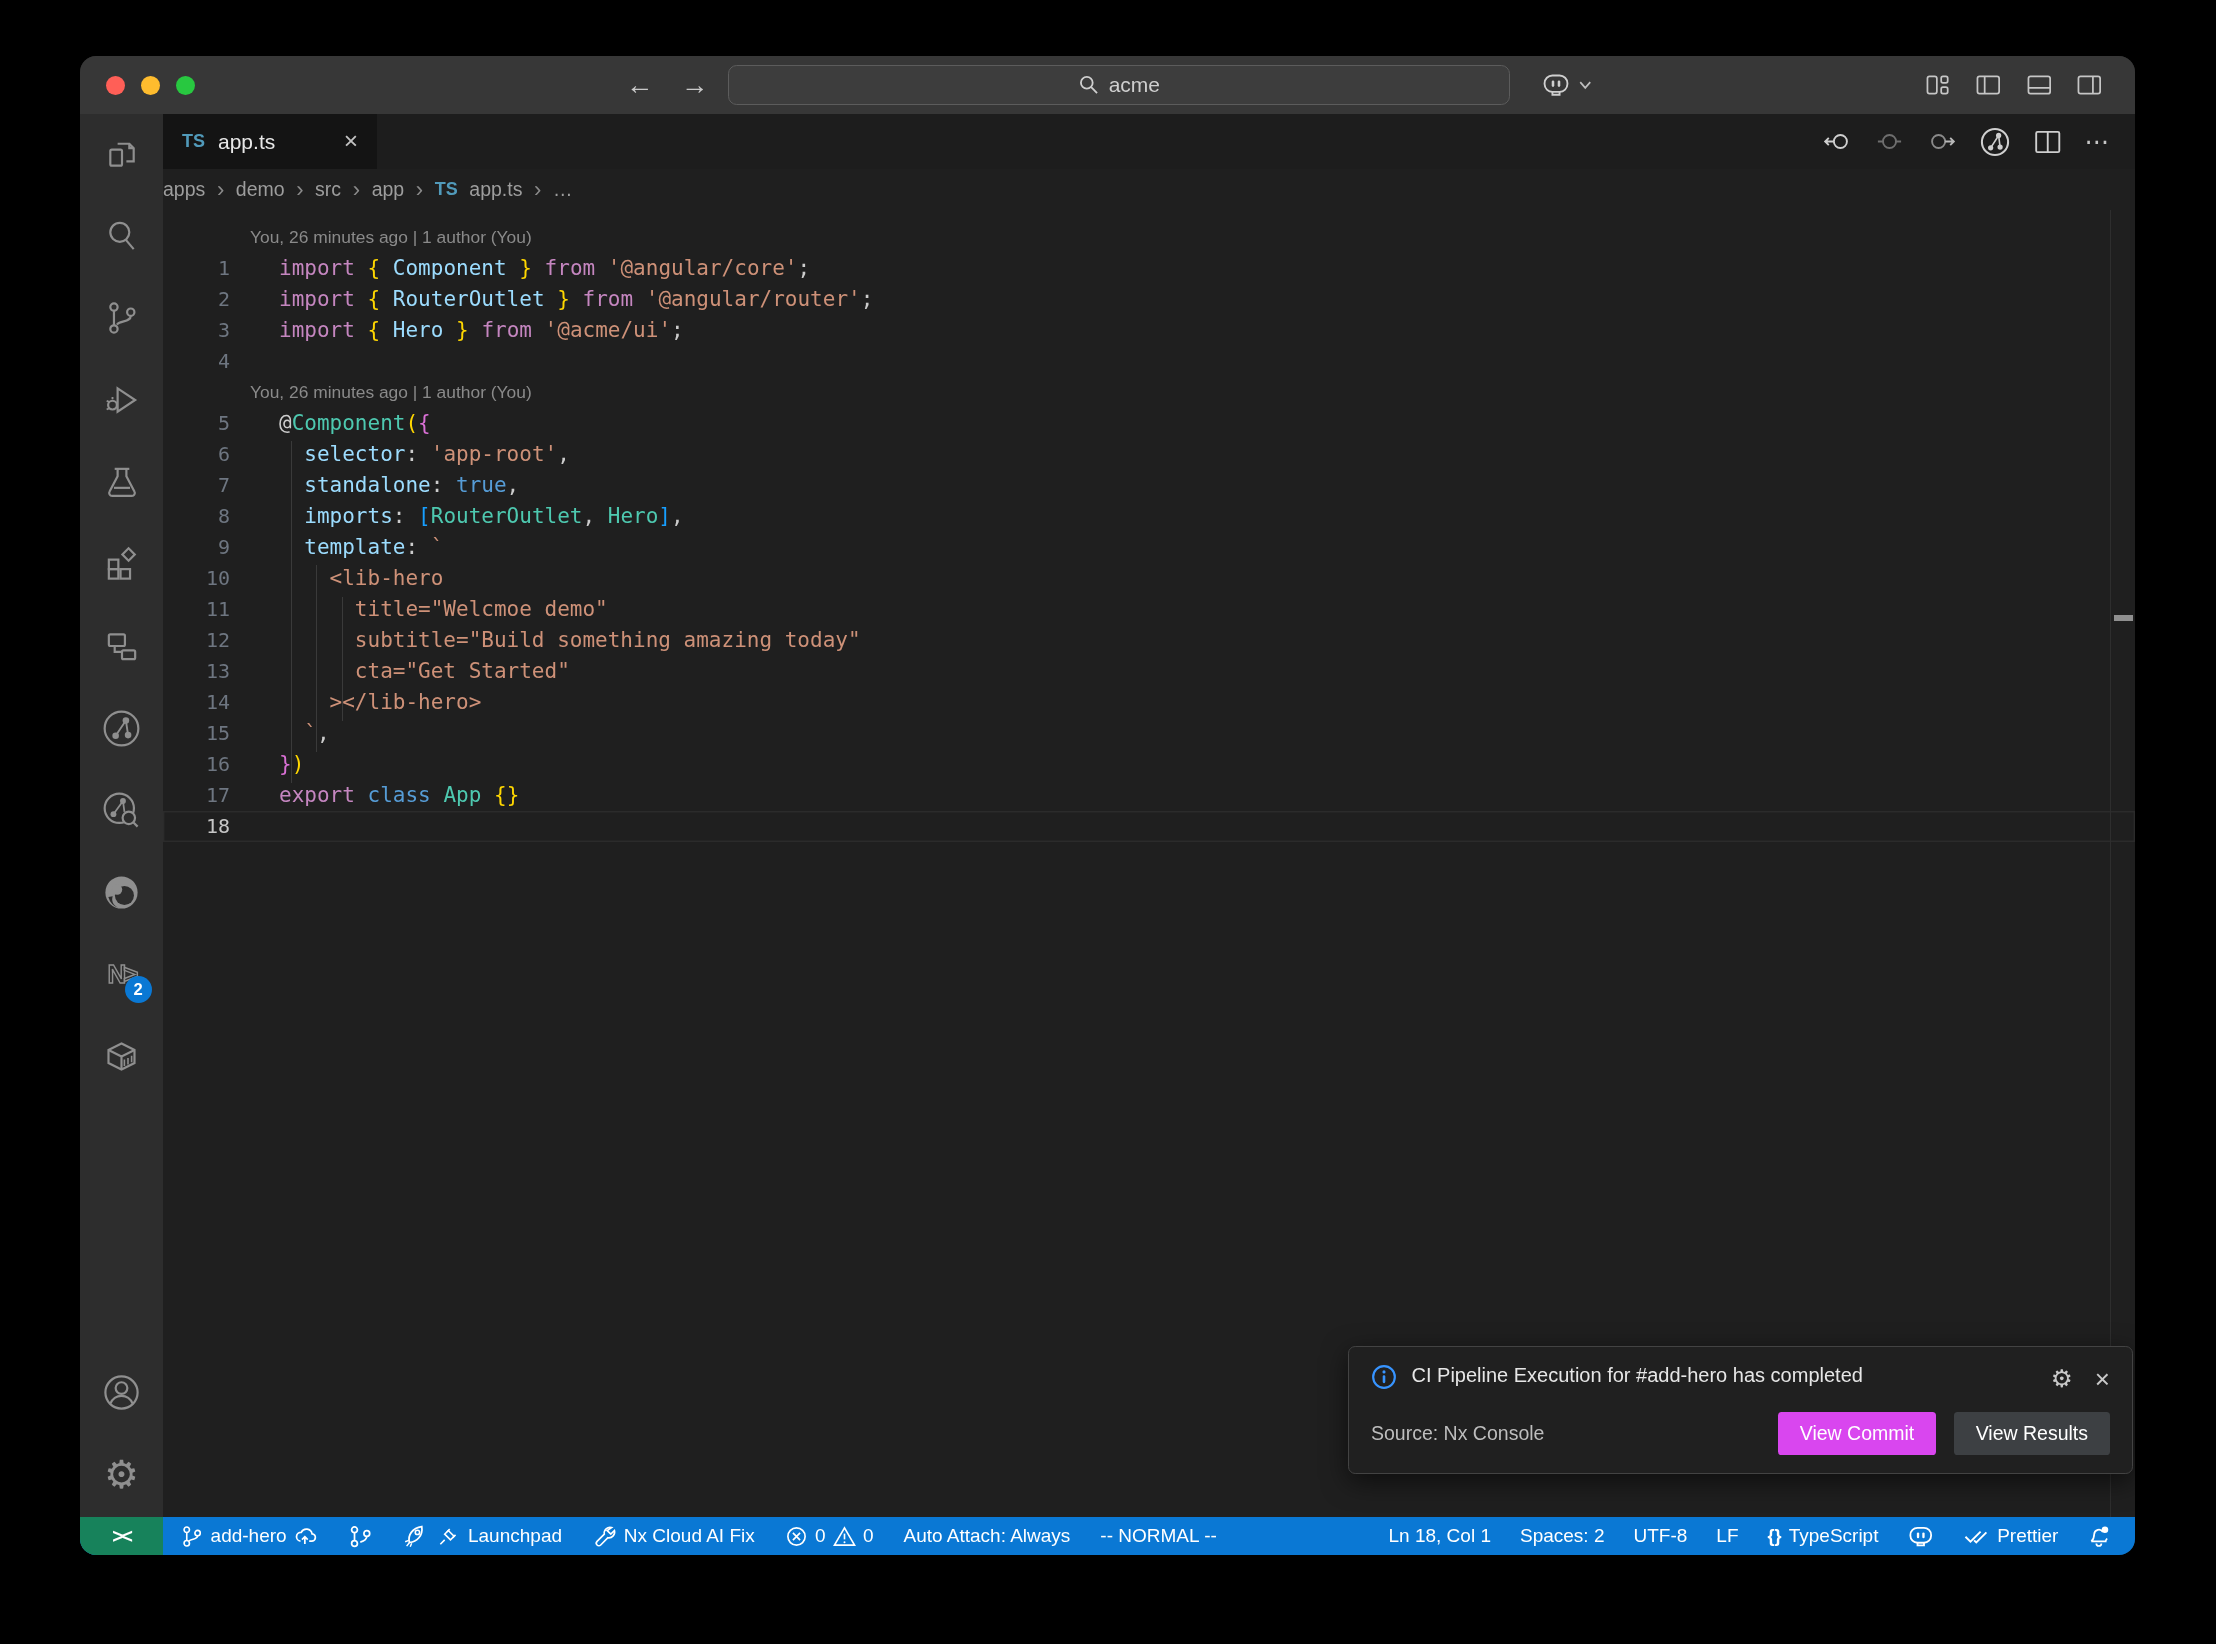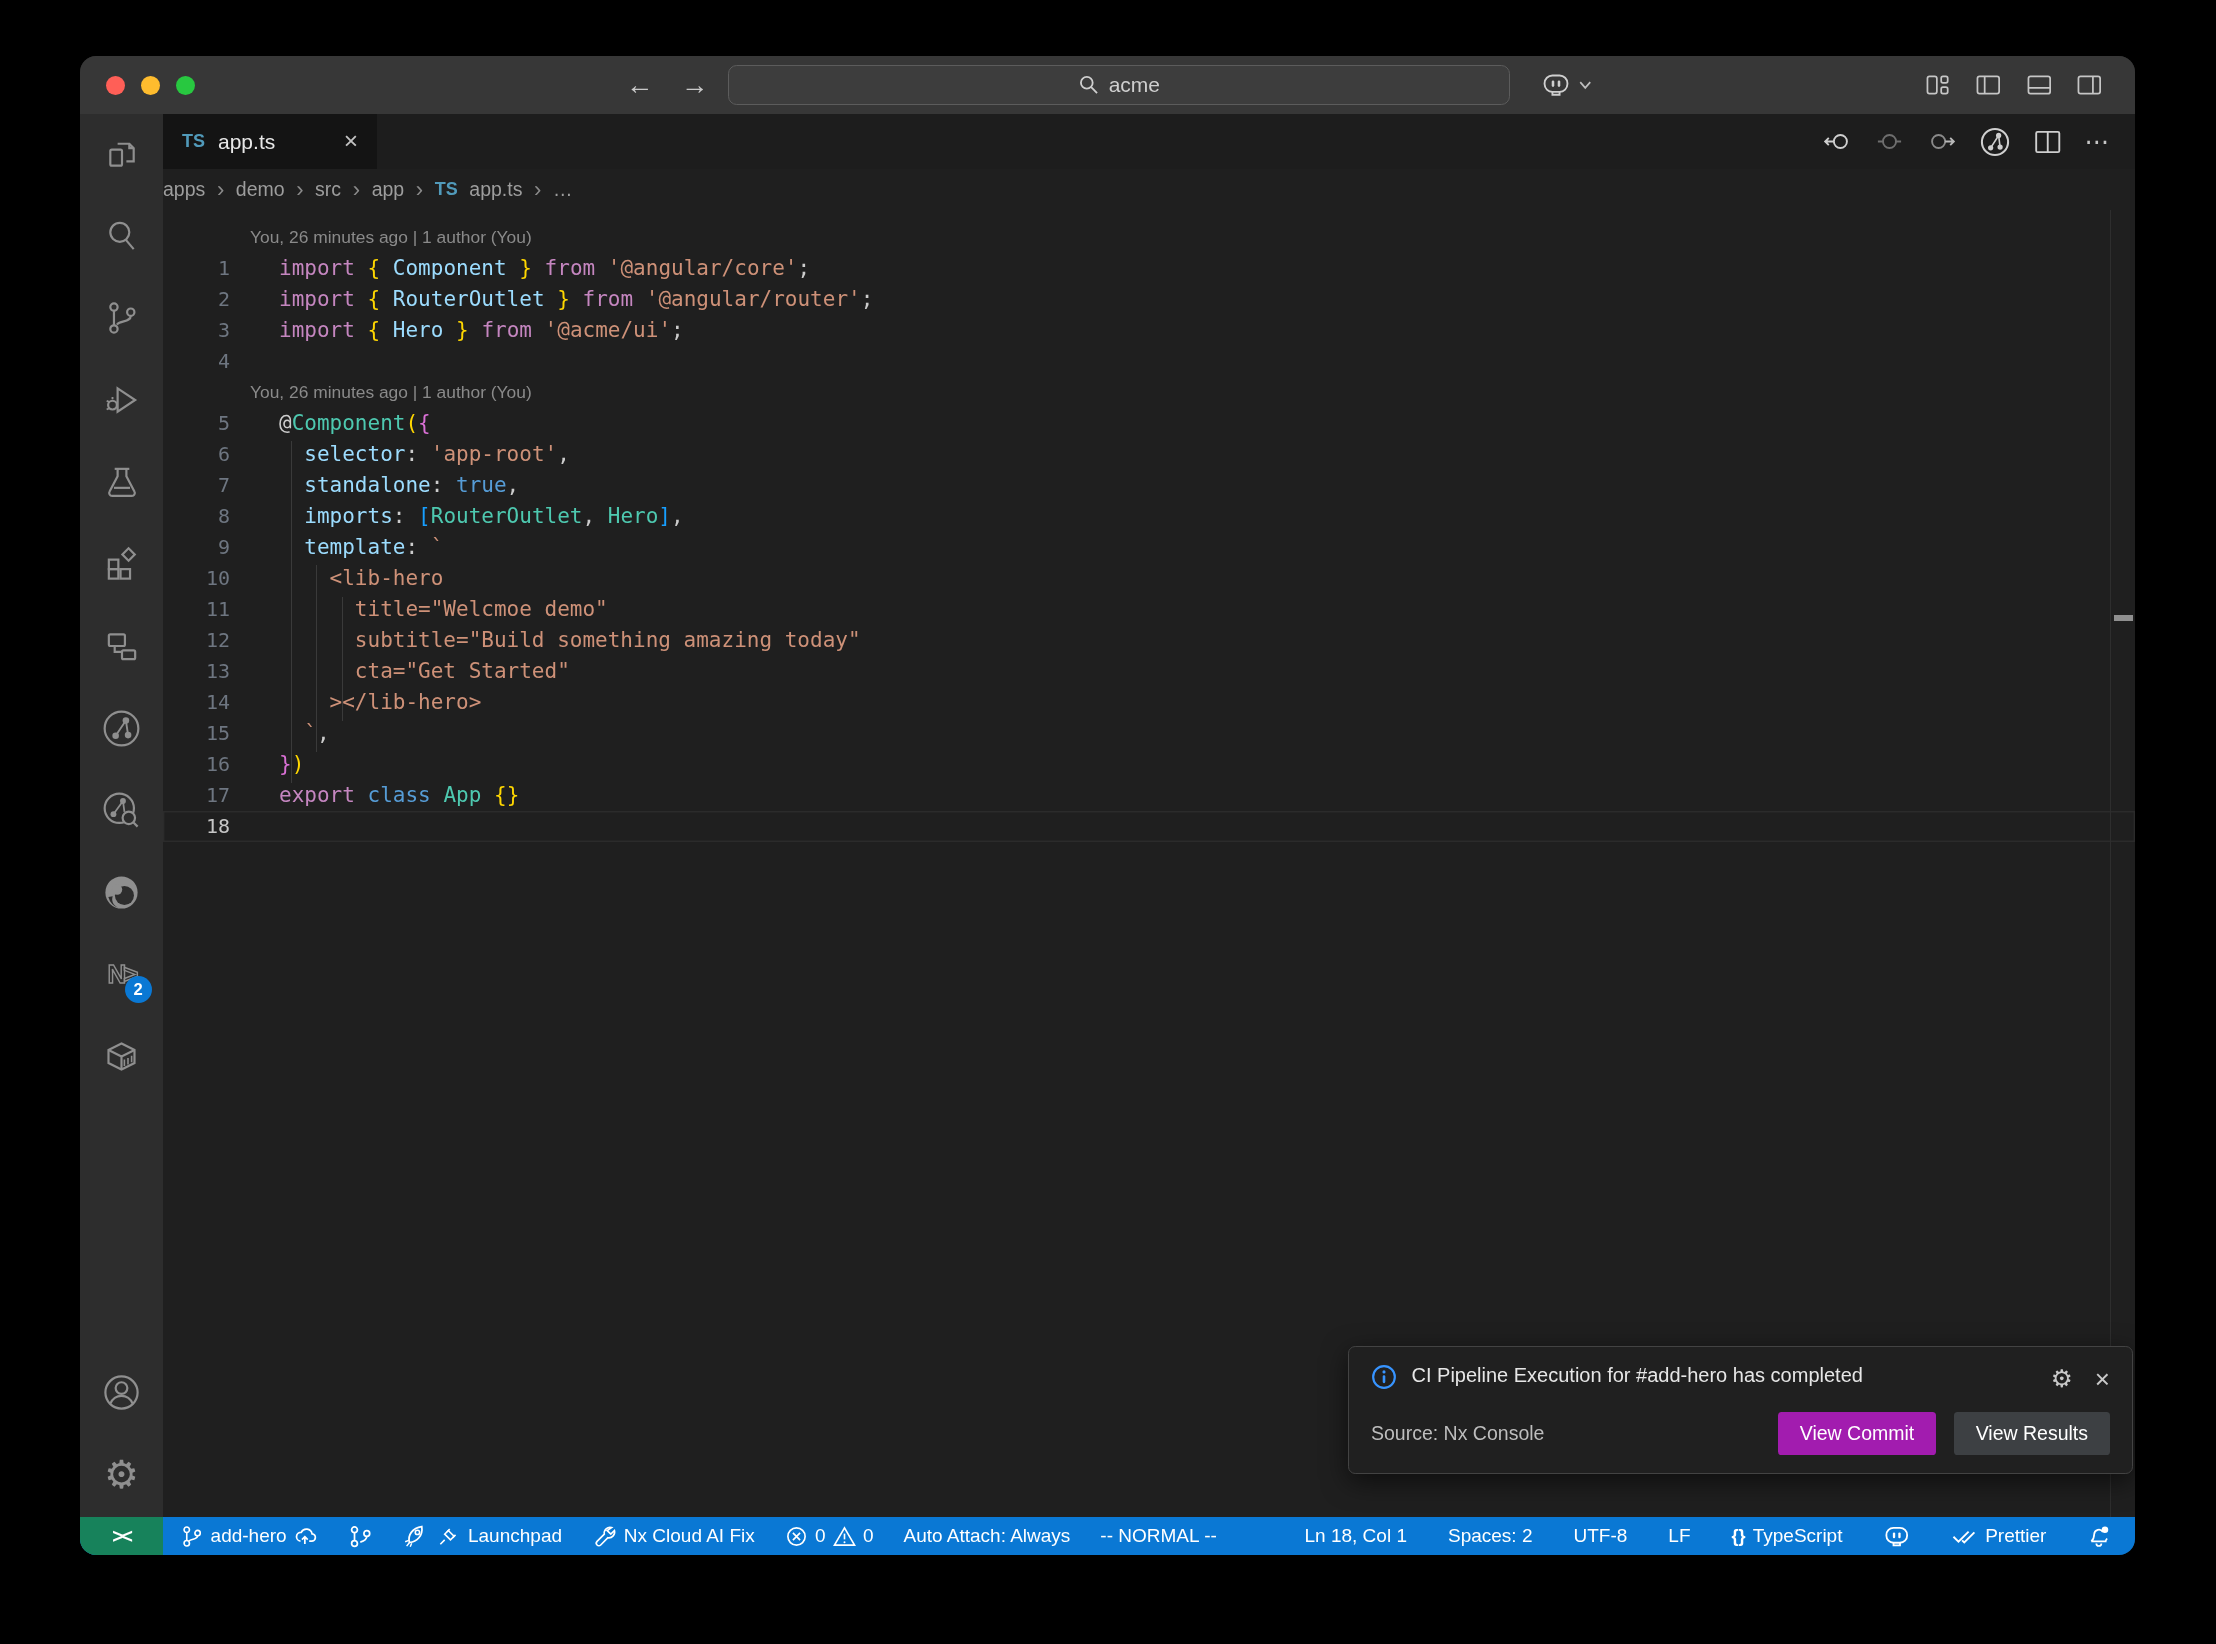"View Commit" .btn.primary { background: #a21caf -> #d946ef }
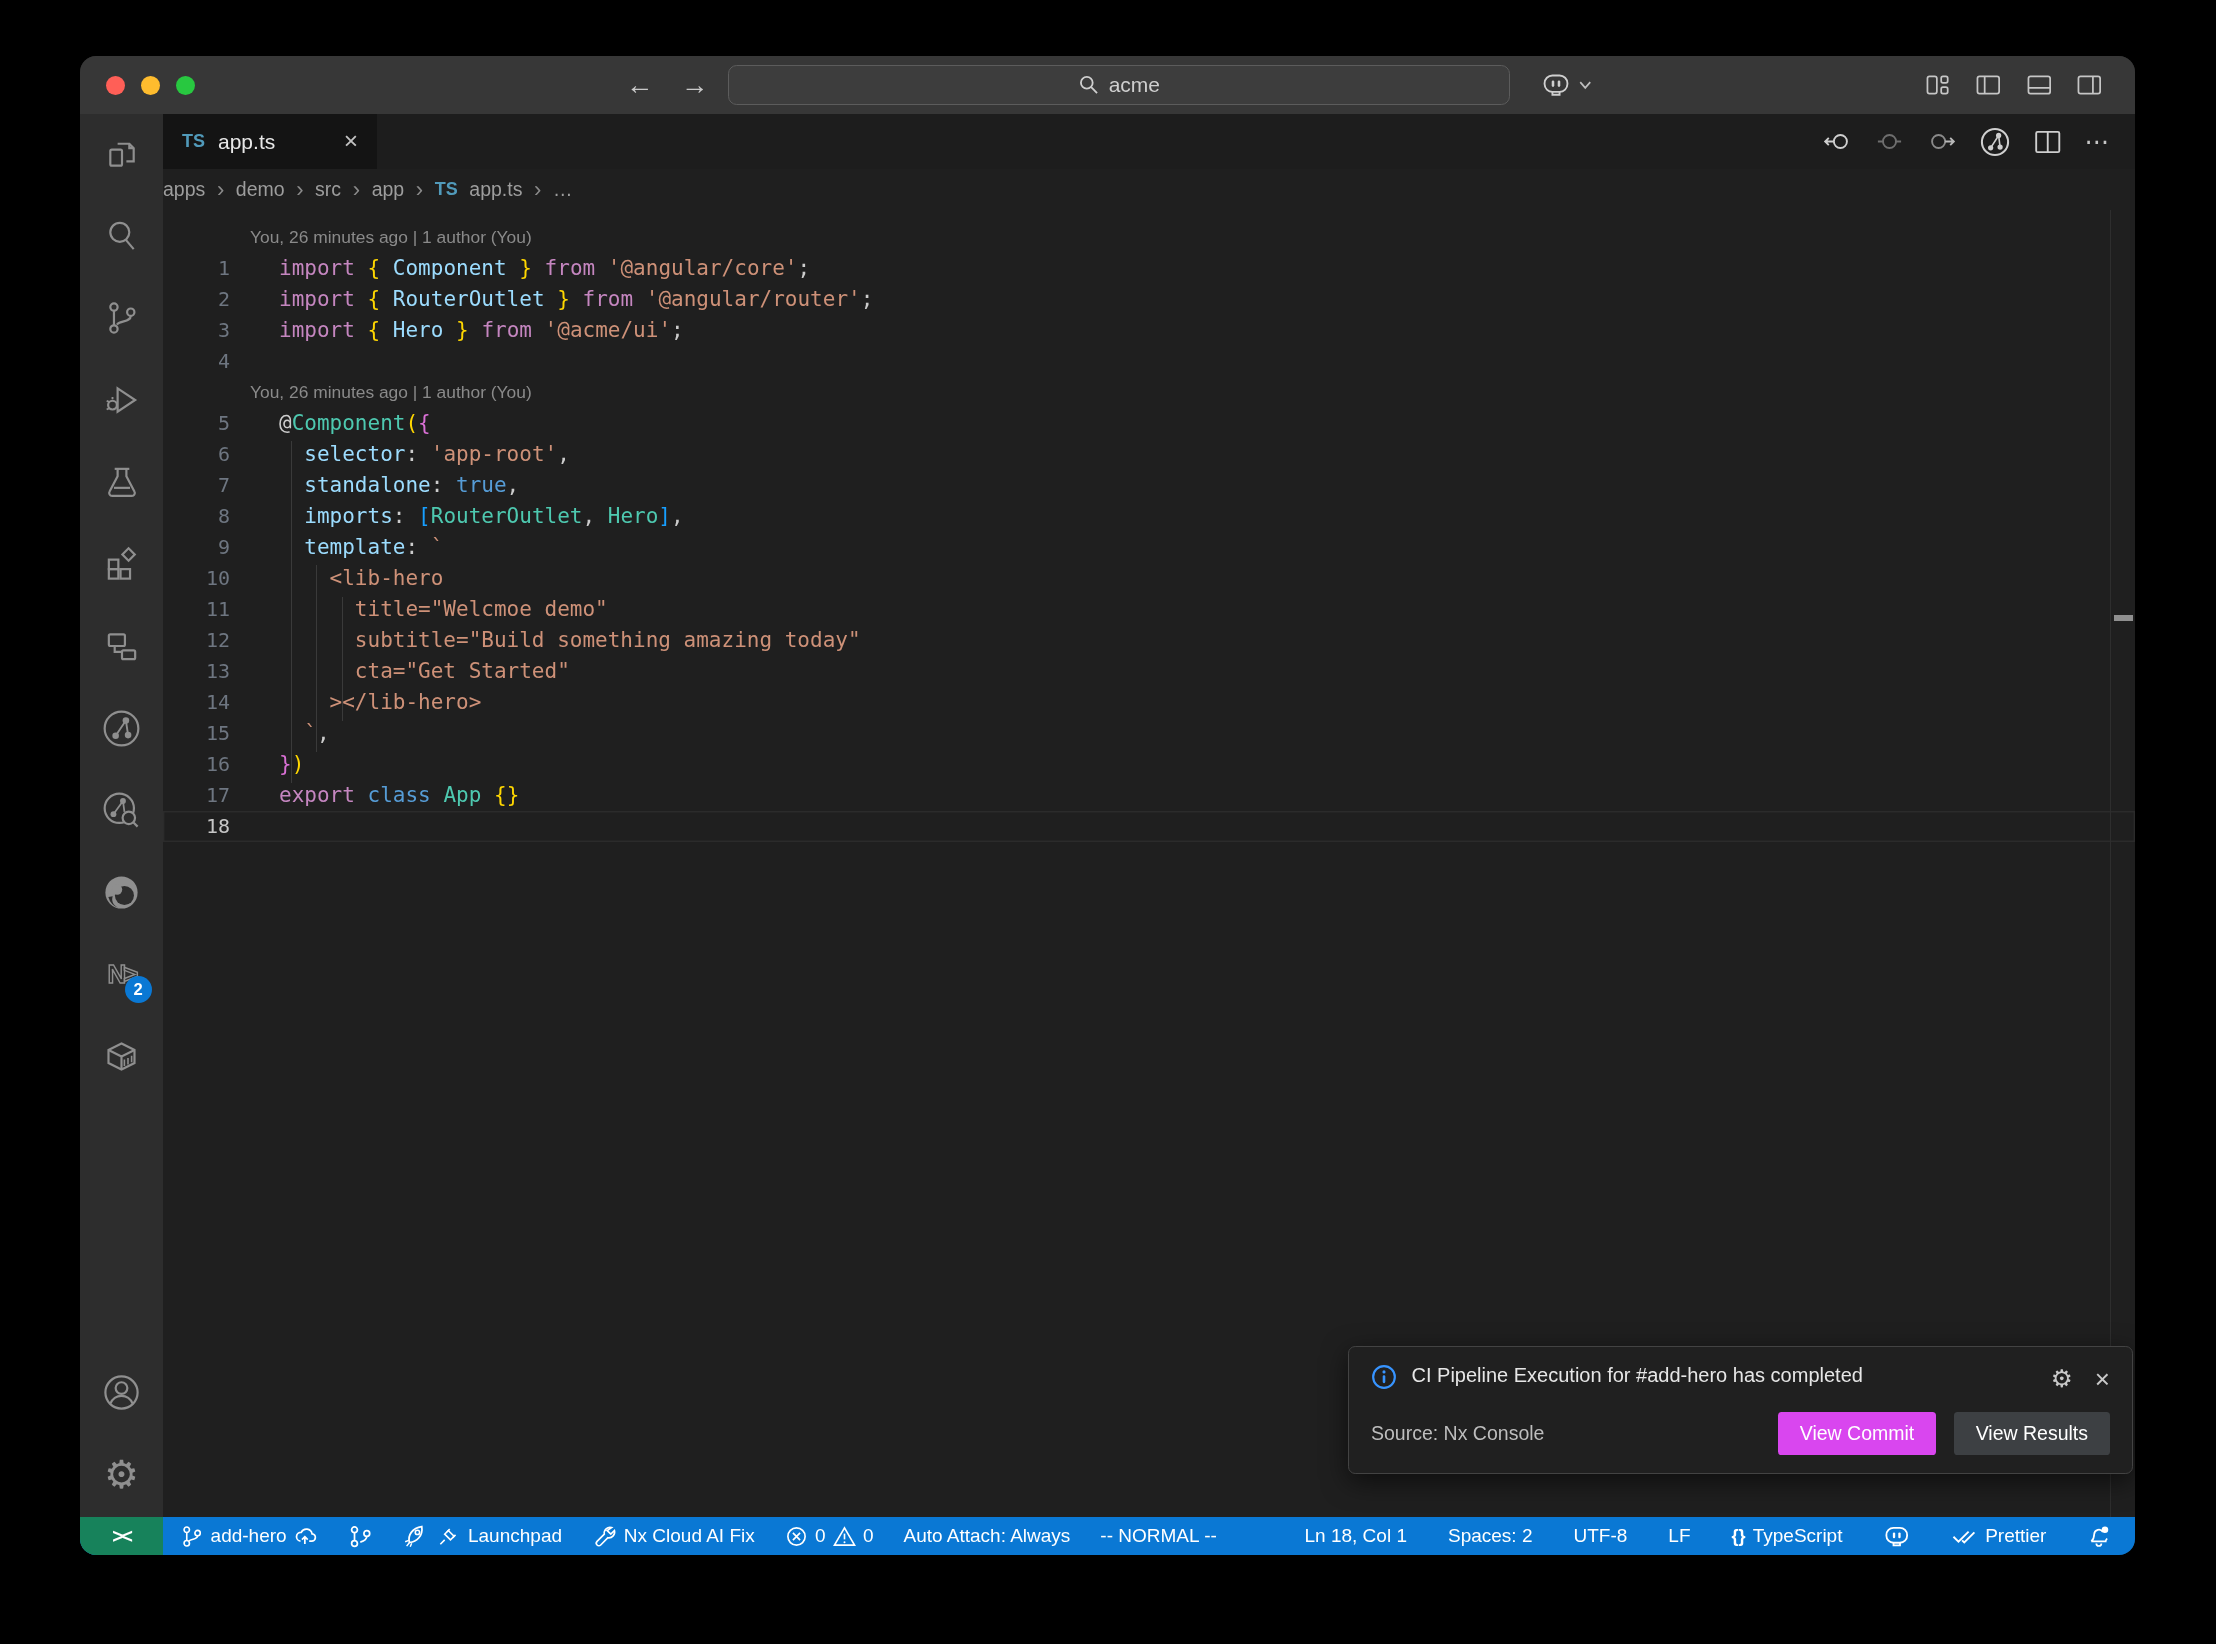"Ln 18, Col 1" .sb-right { gap: 41px -> 29px }
